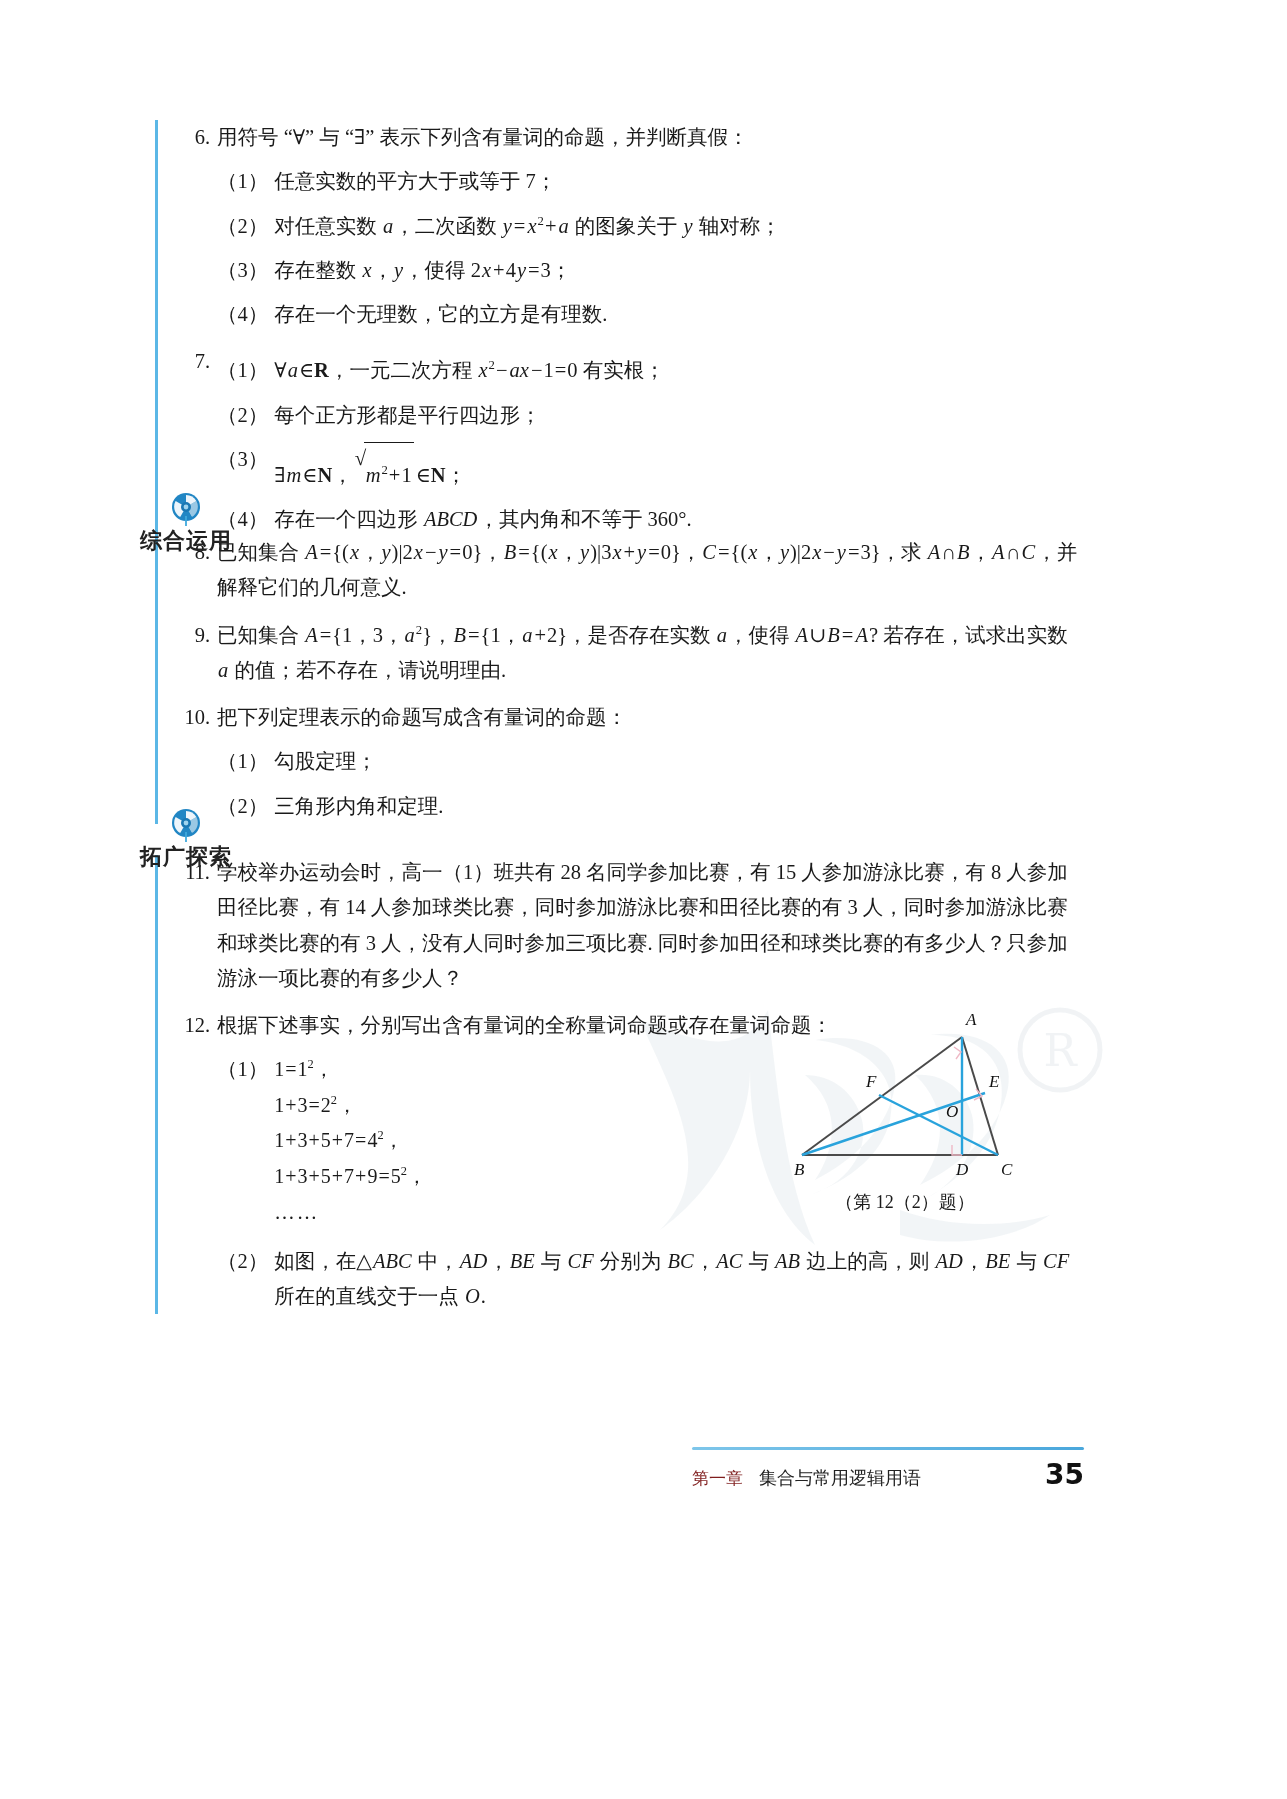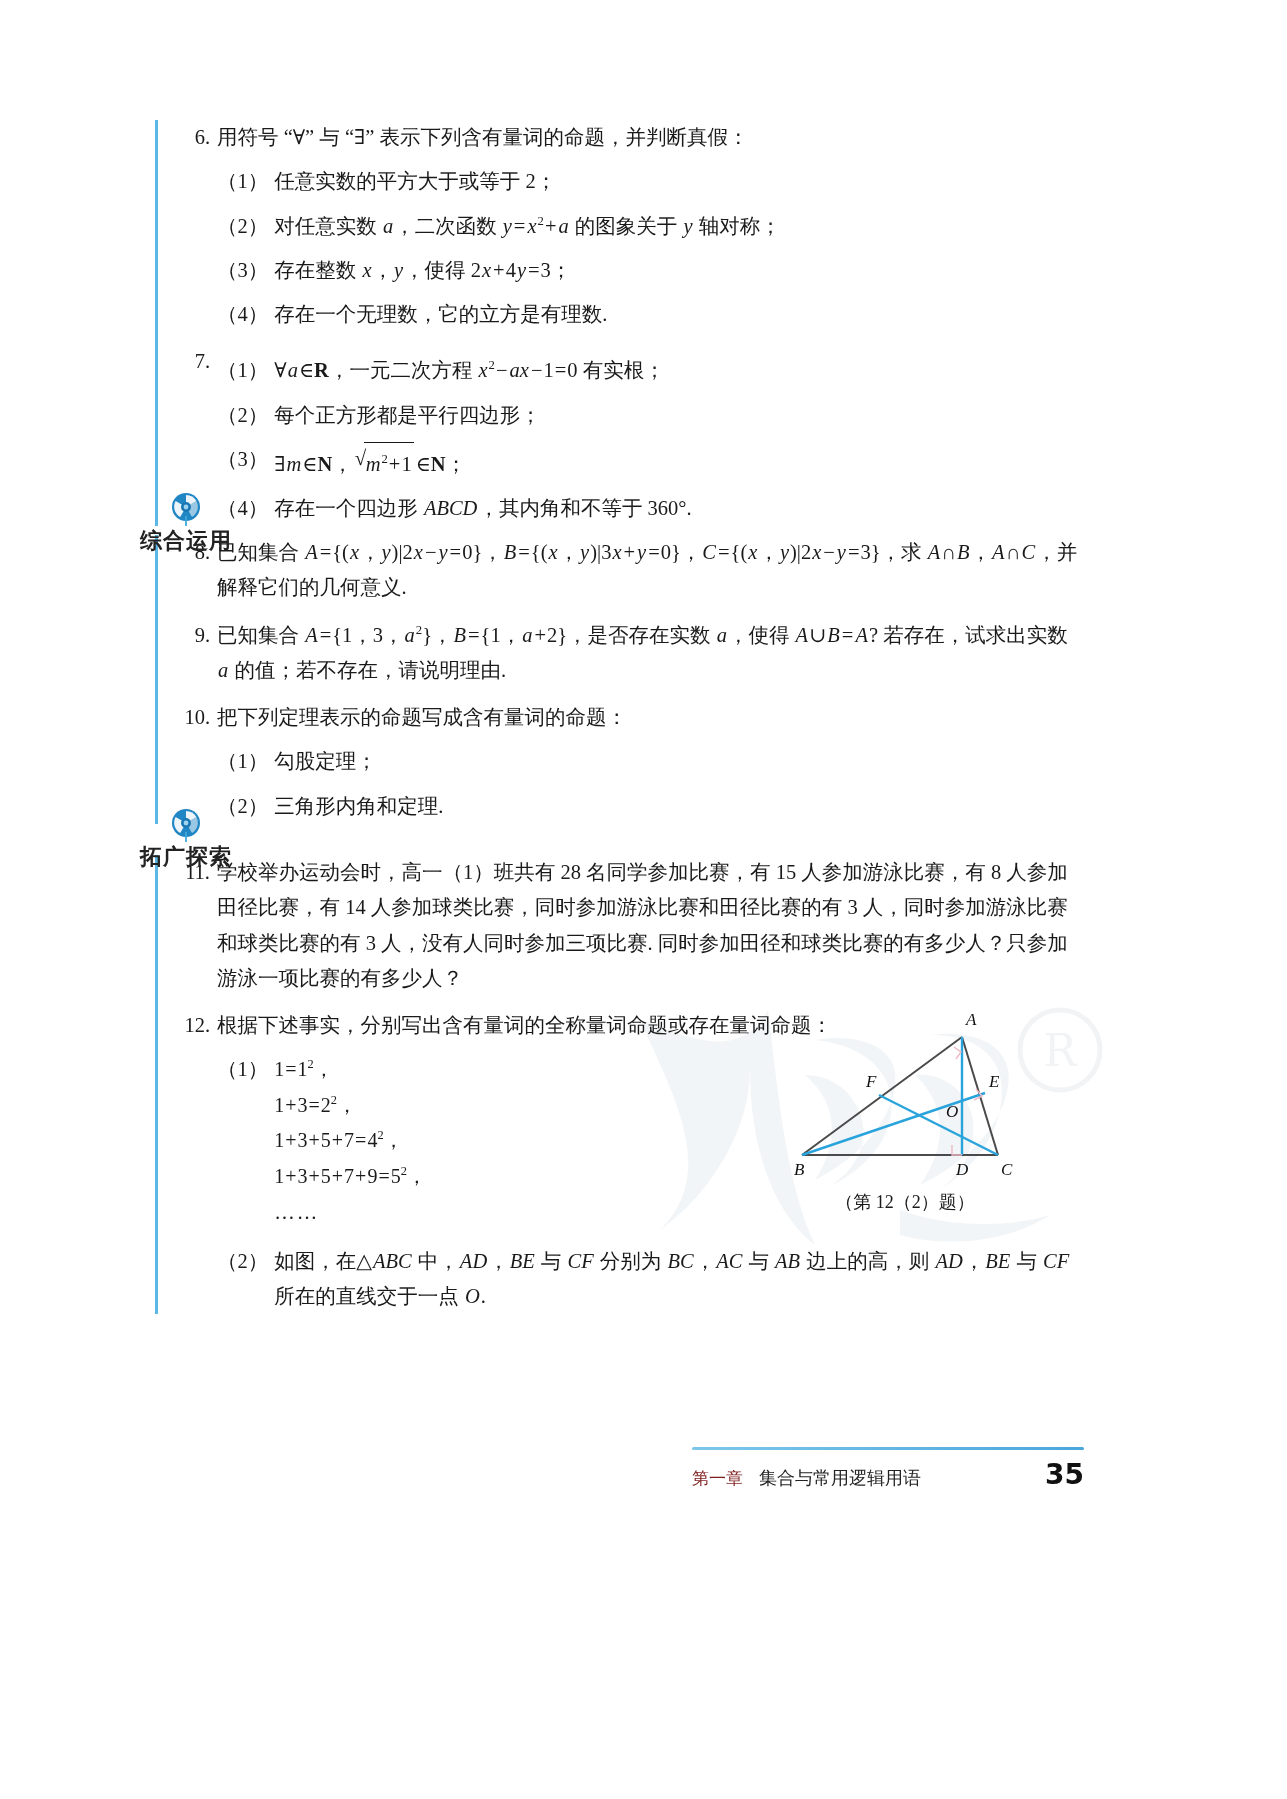"任意实数的平方大于或等于 2；" span.txt { text: 2 -> 7 }
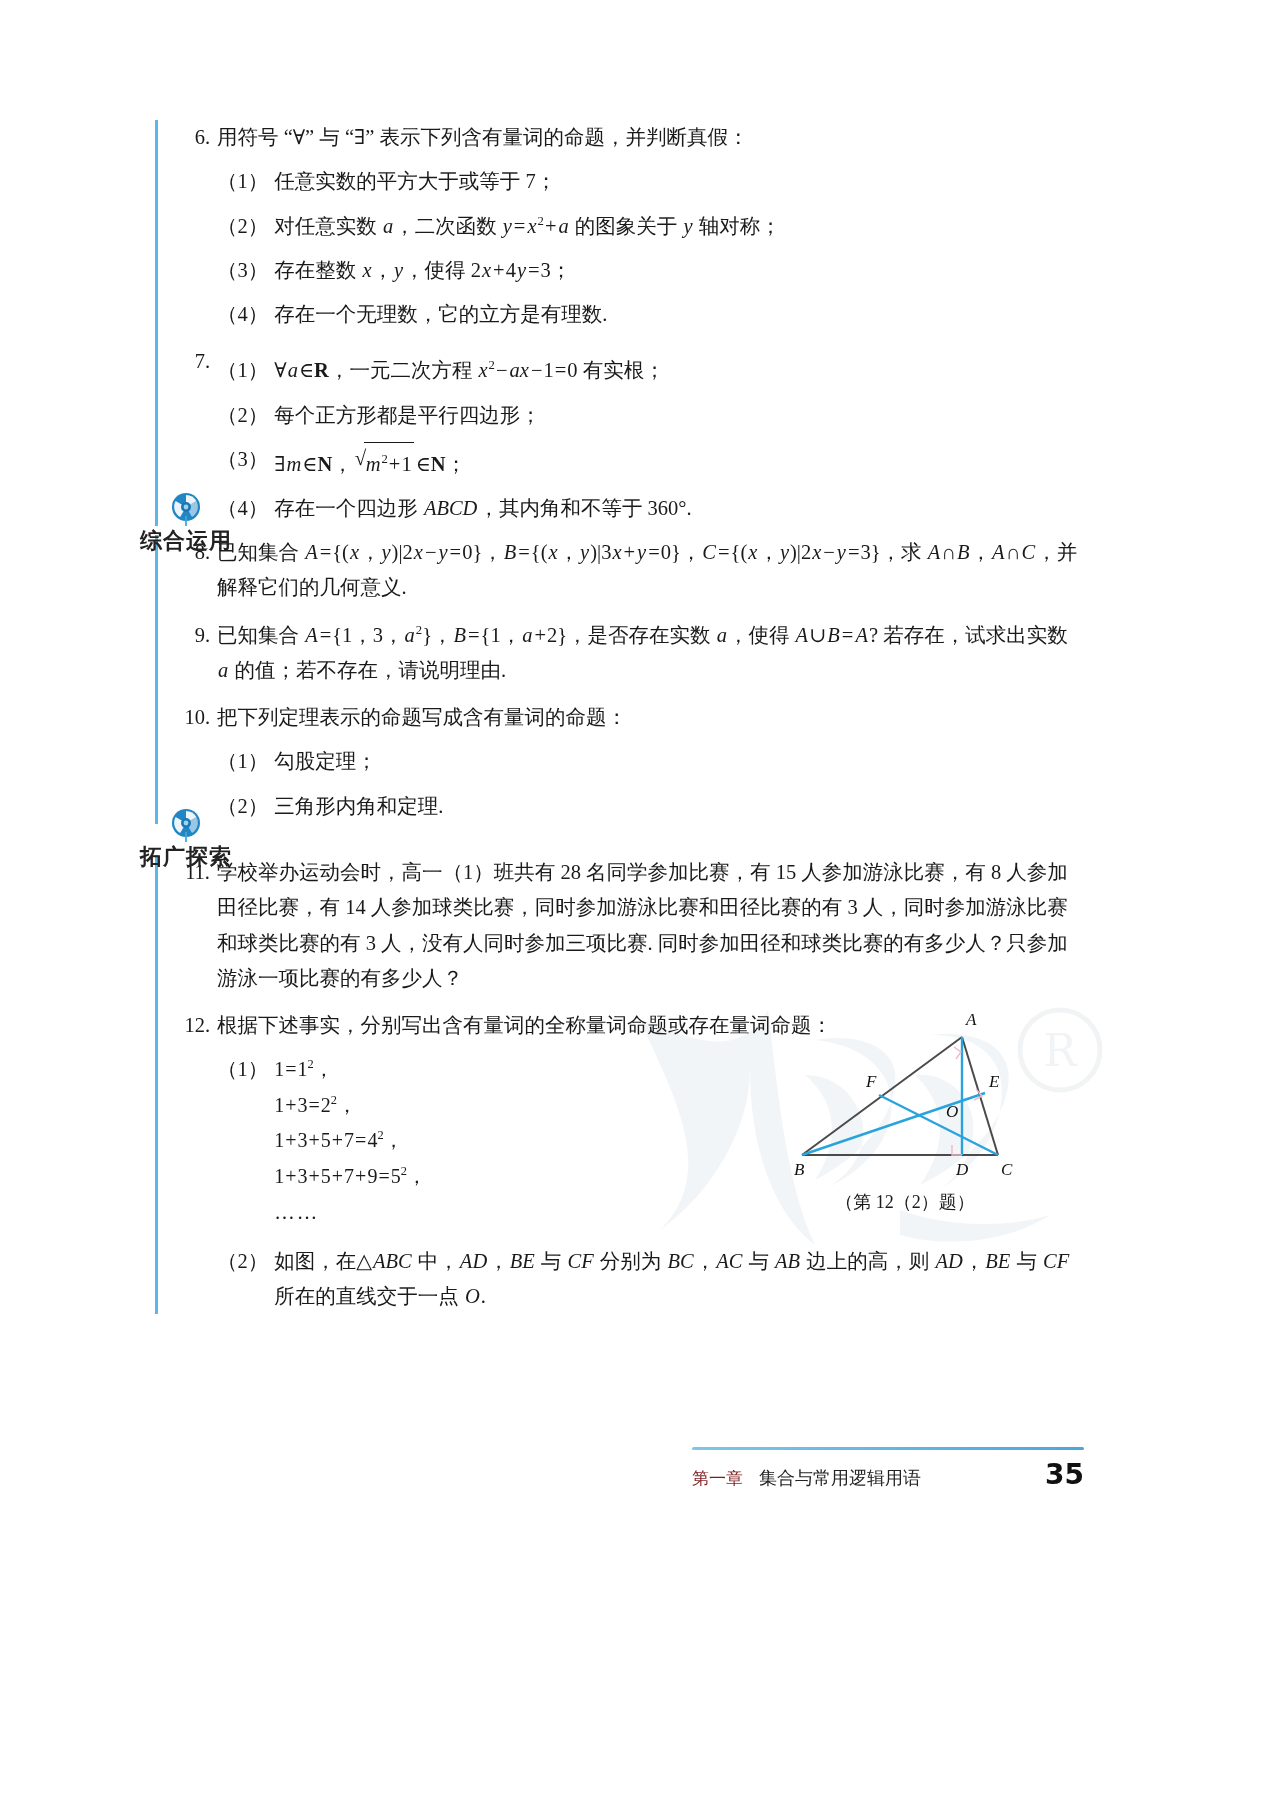"m2+1" .sqrt .rad { padding: 4px 2px 0 1px -> 15px 2px 0 1px }
